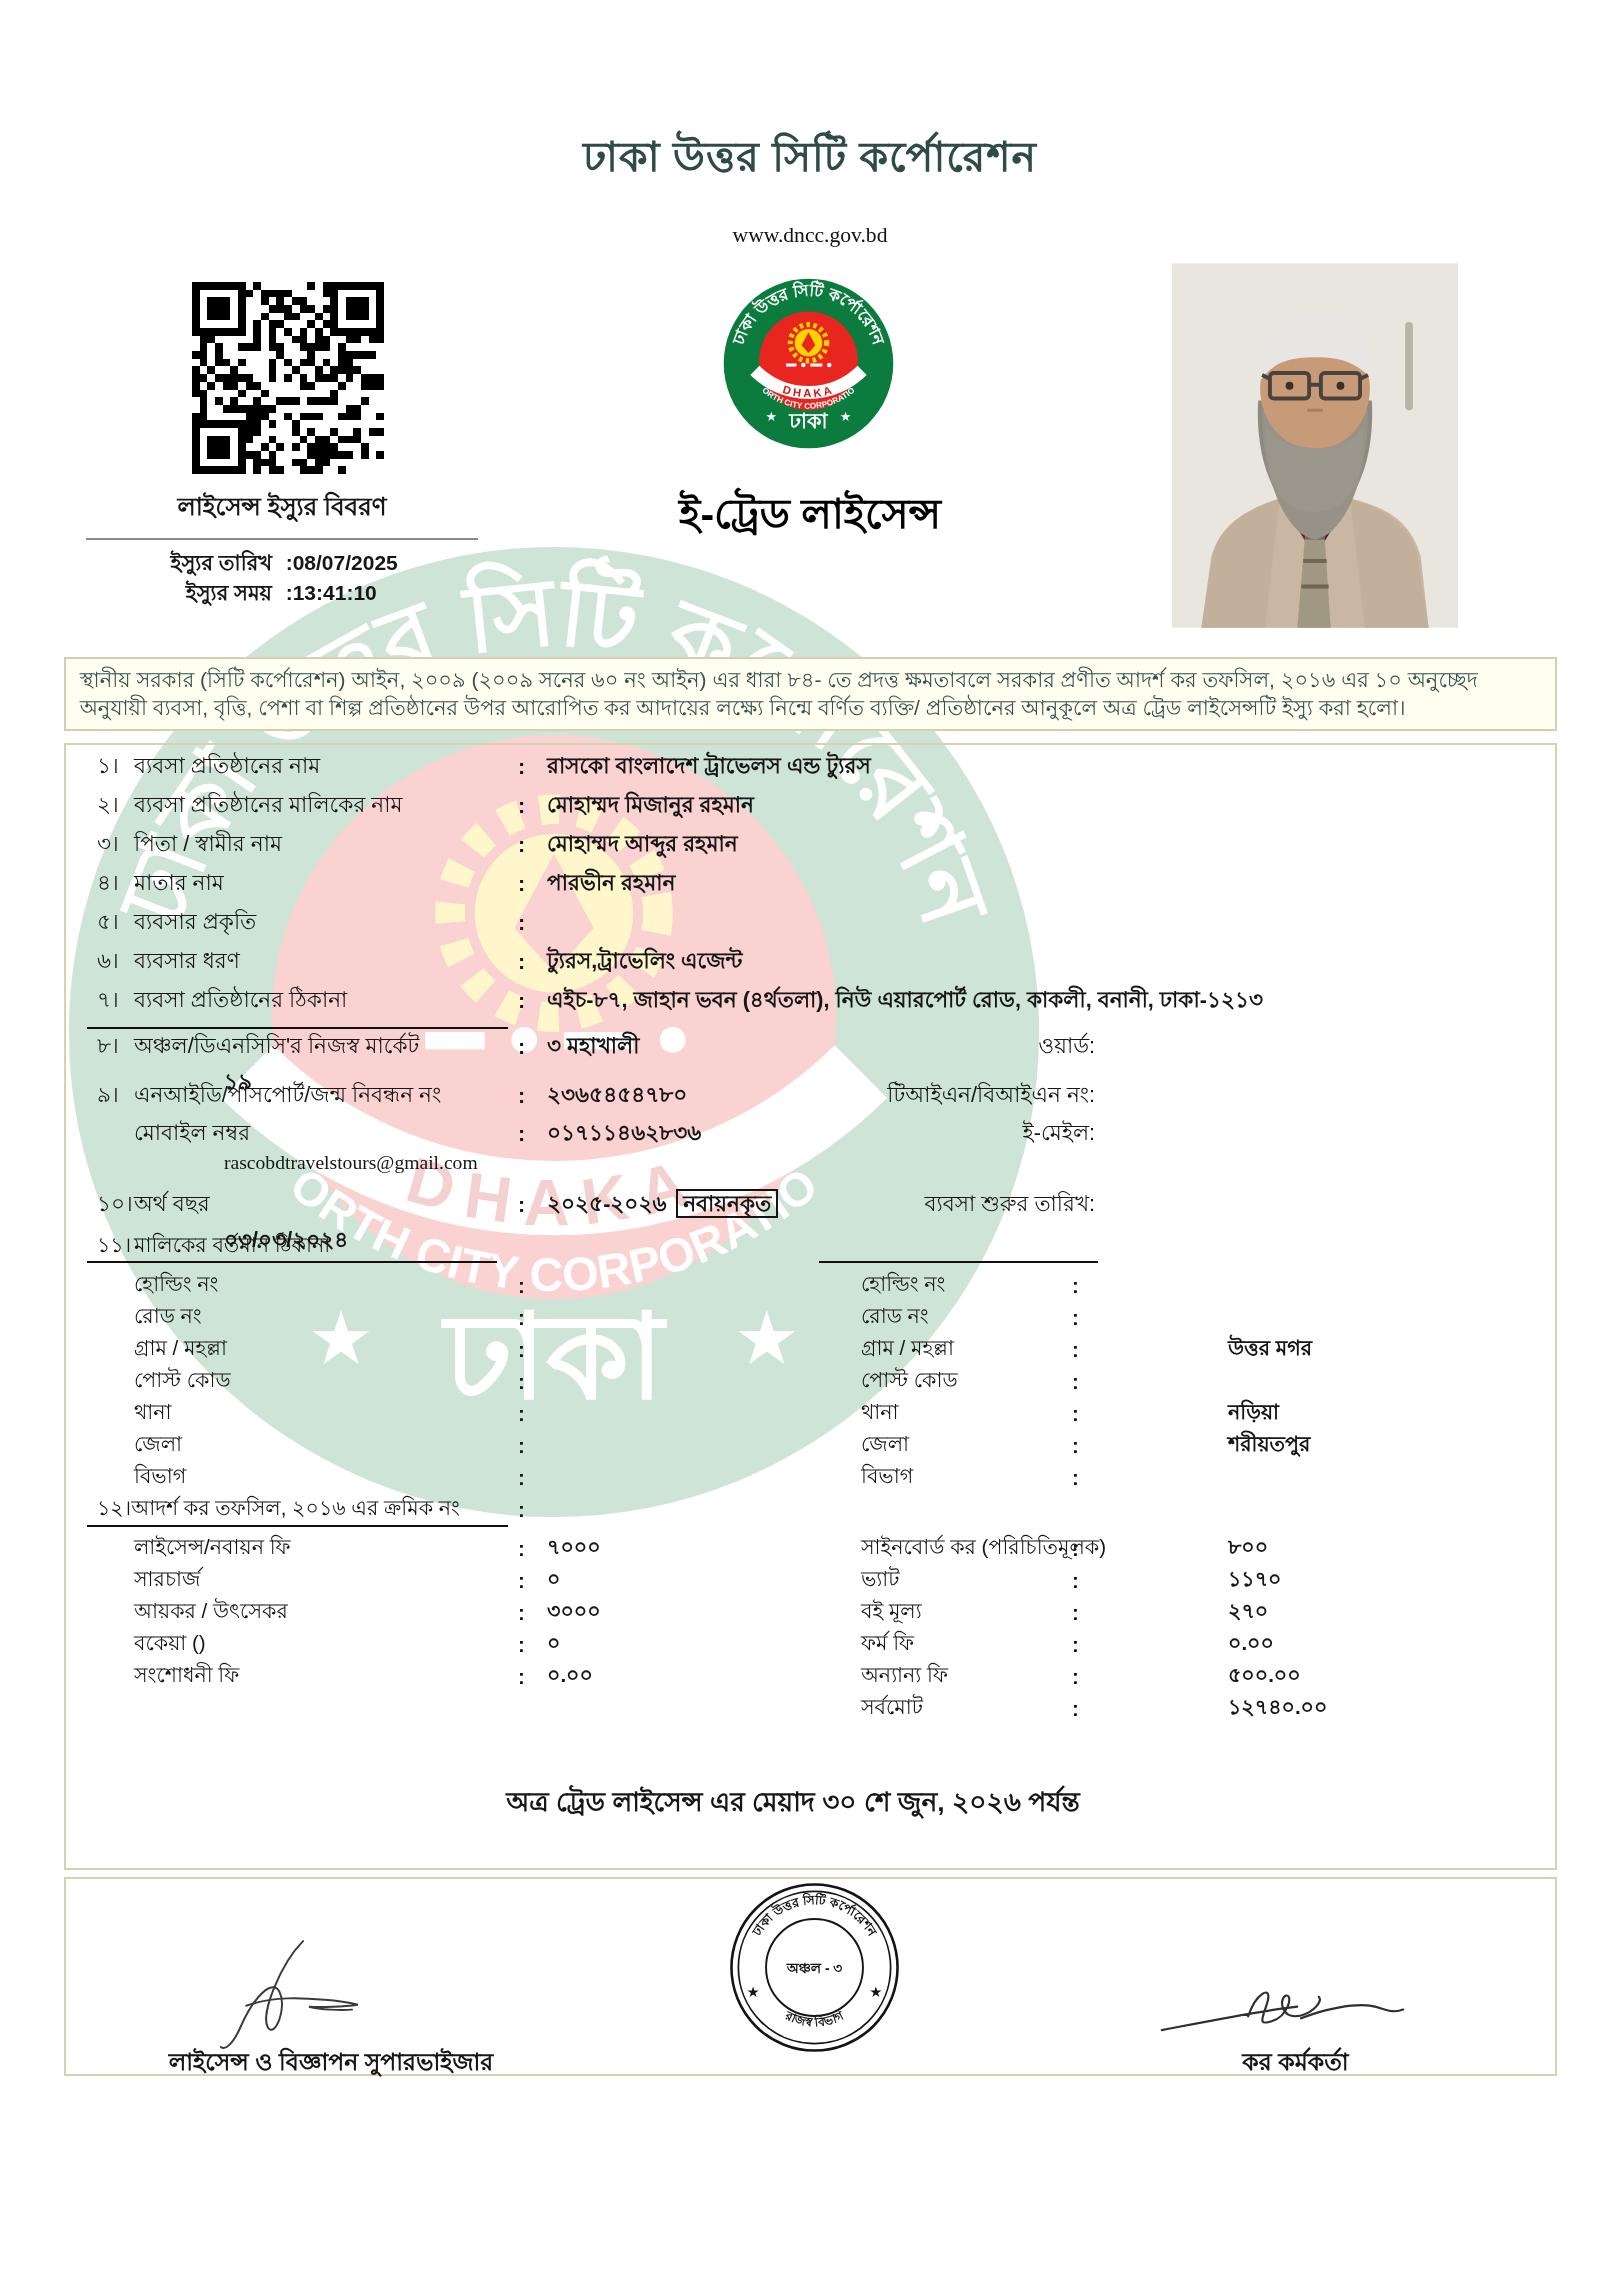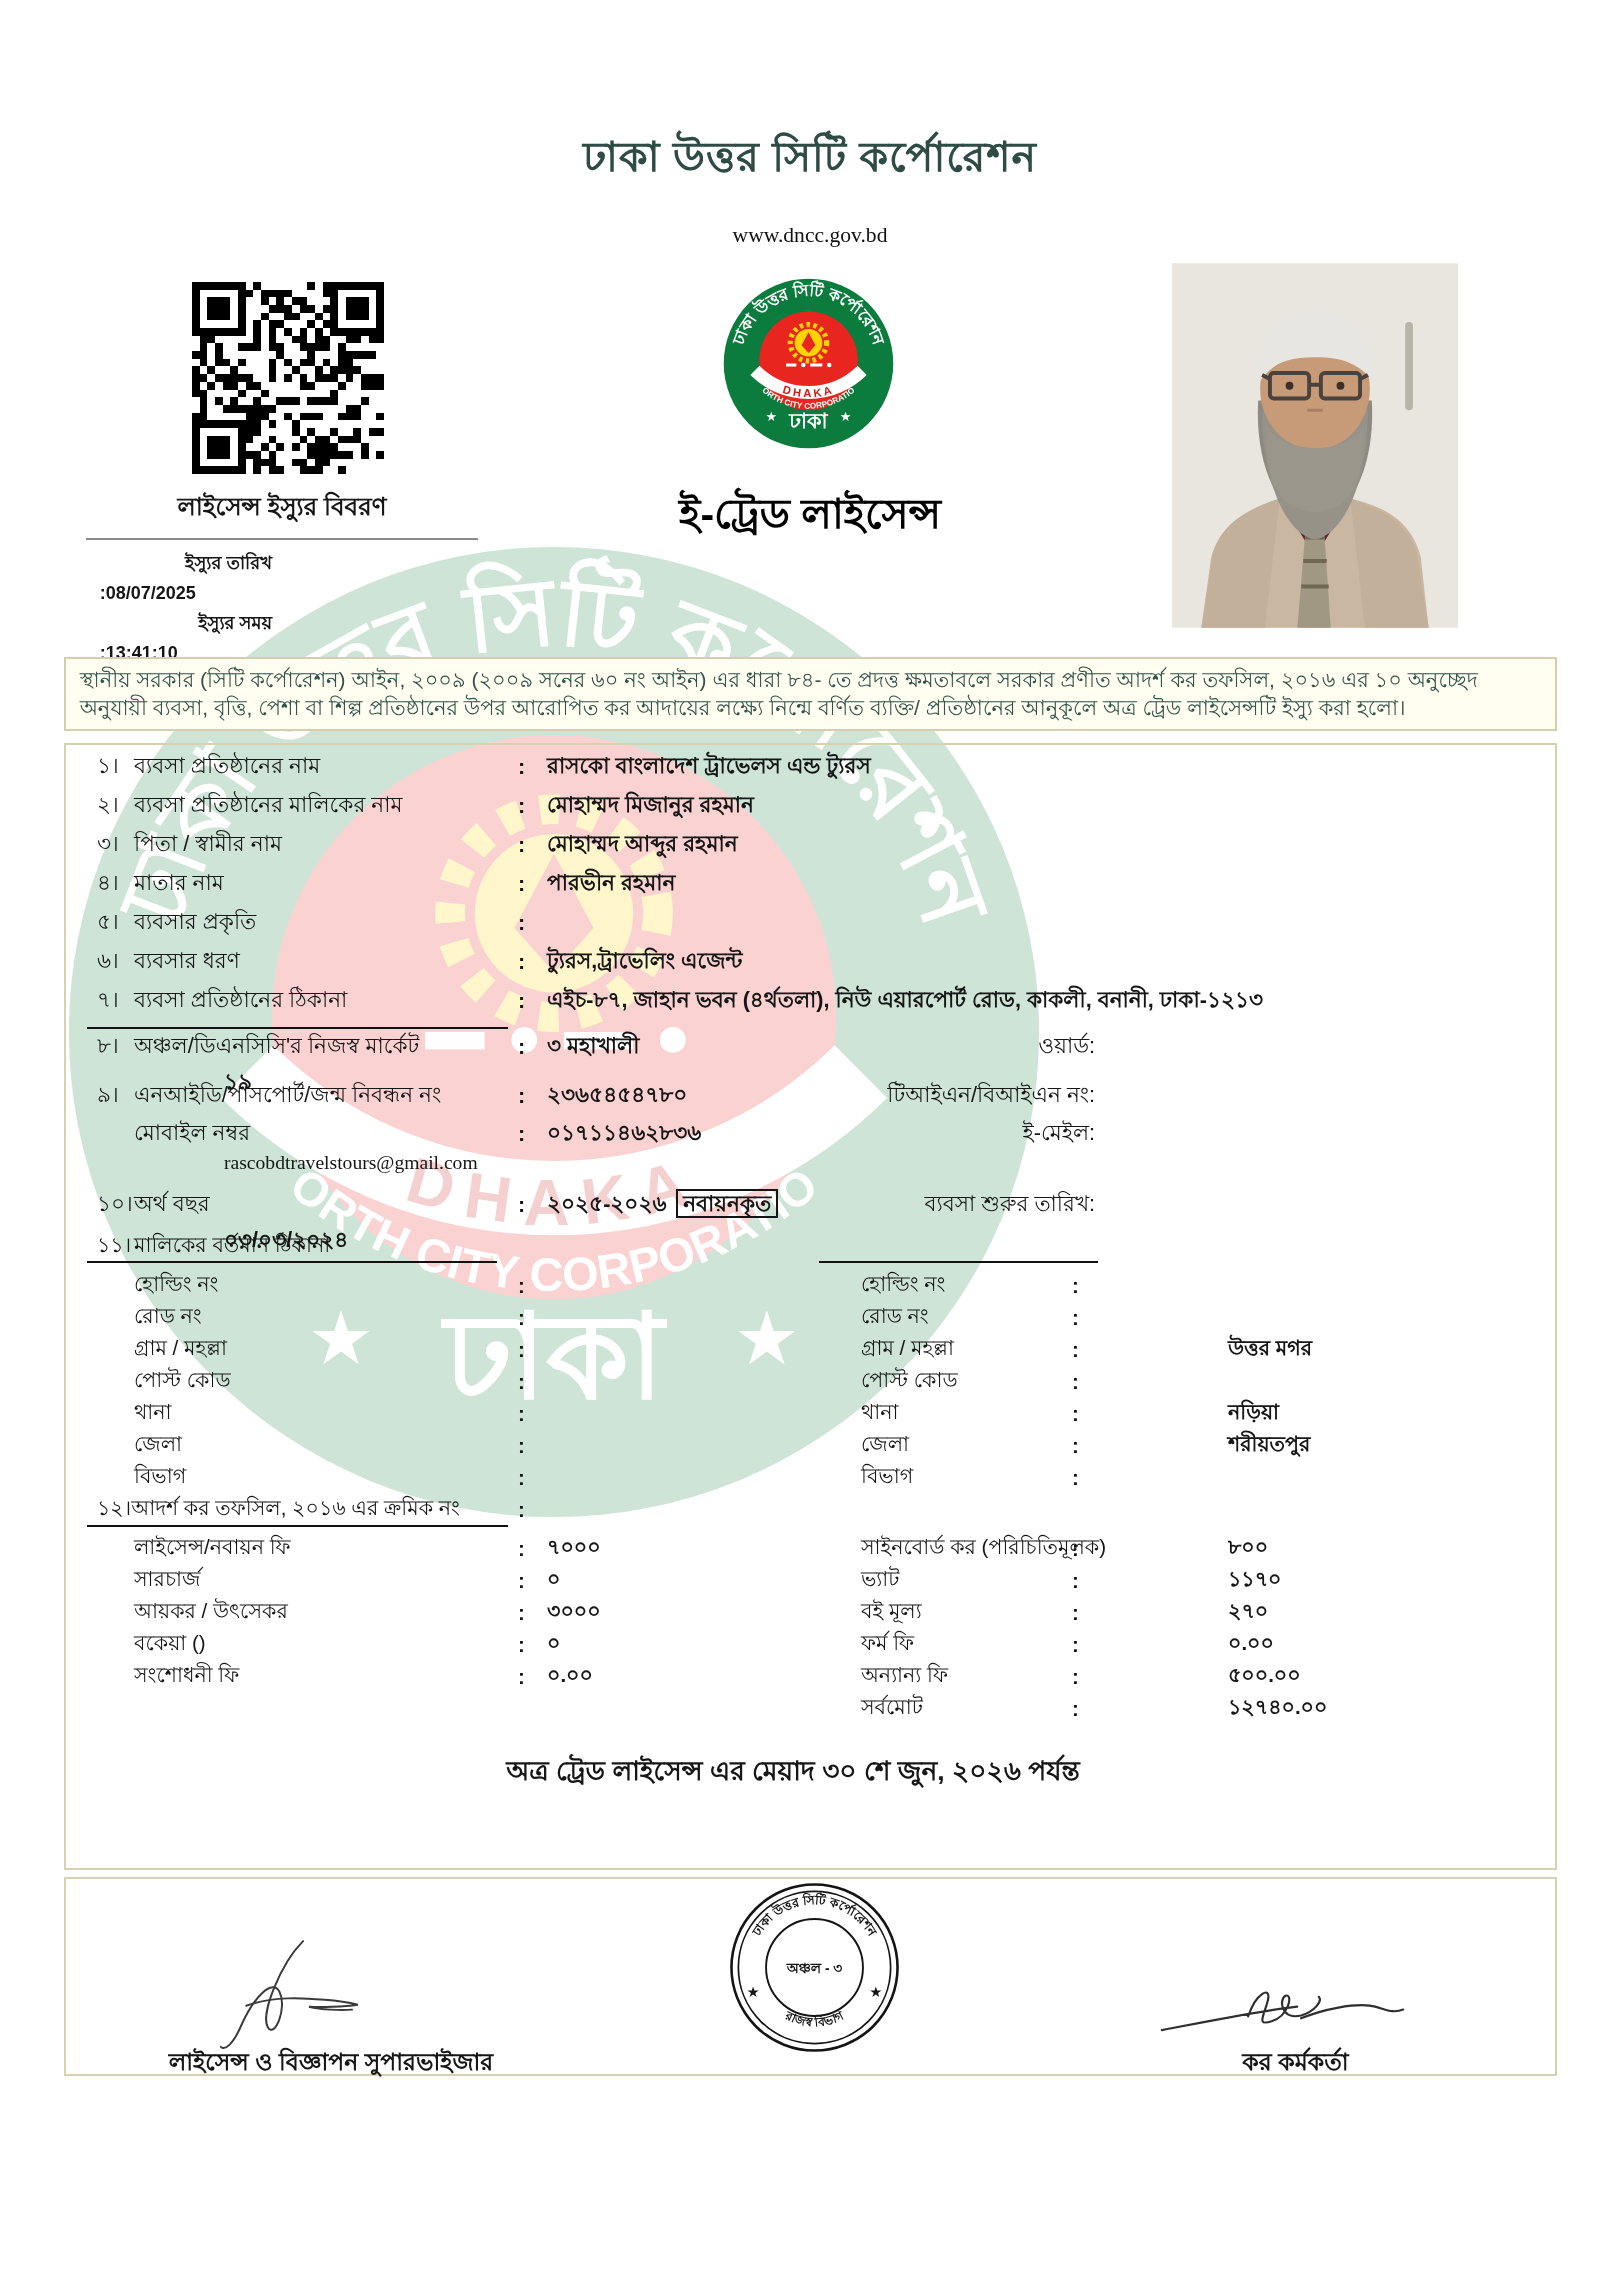"ইস্যুর তারিখ" .issue-row { flex-direction: column -> none; font-size: 18px -> 21px }
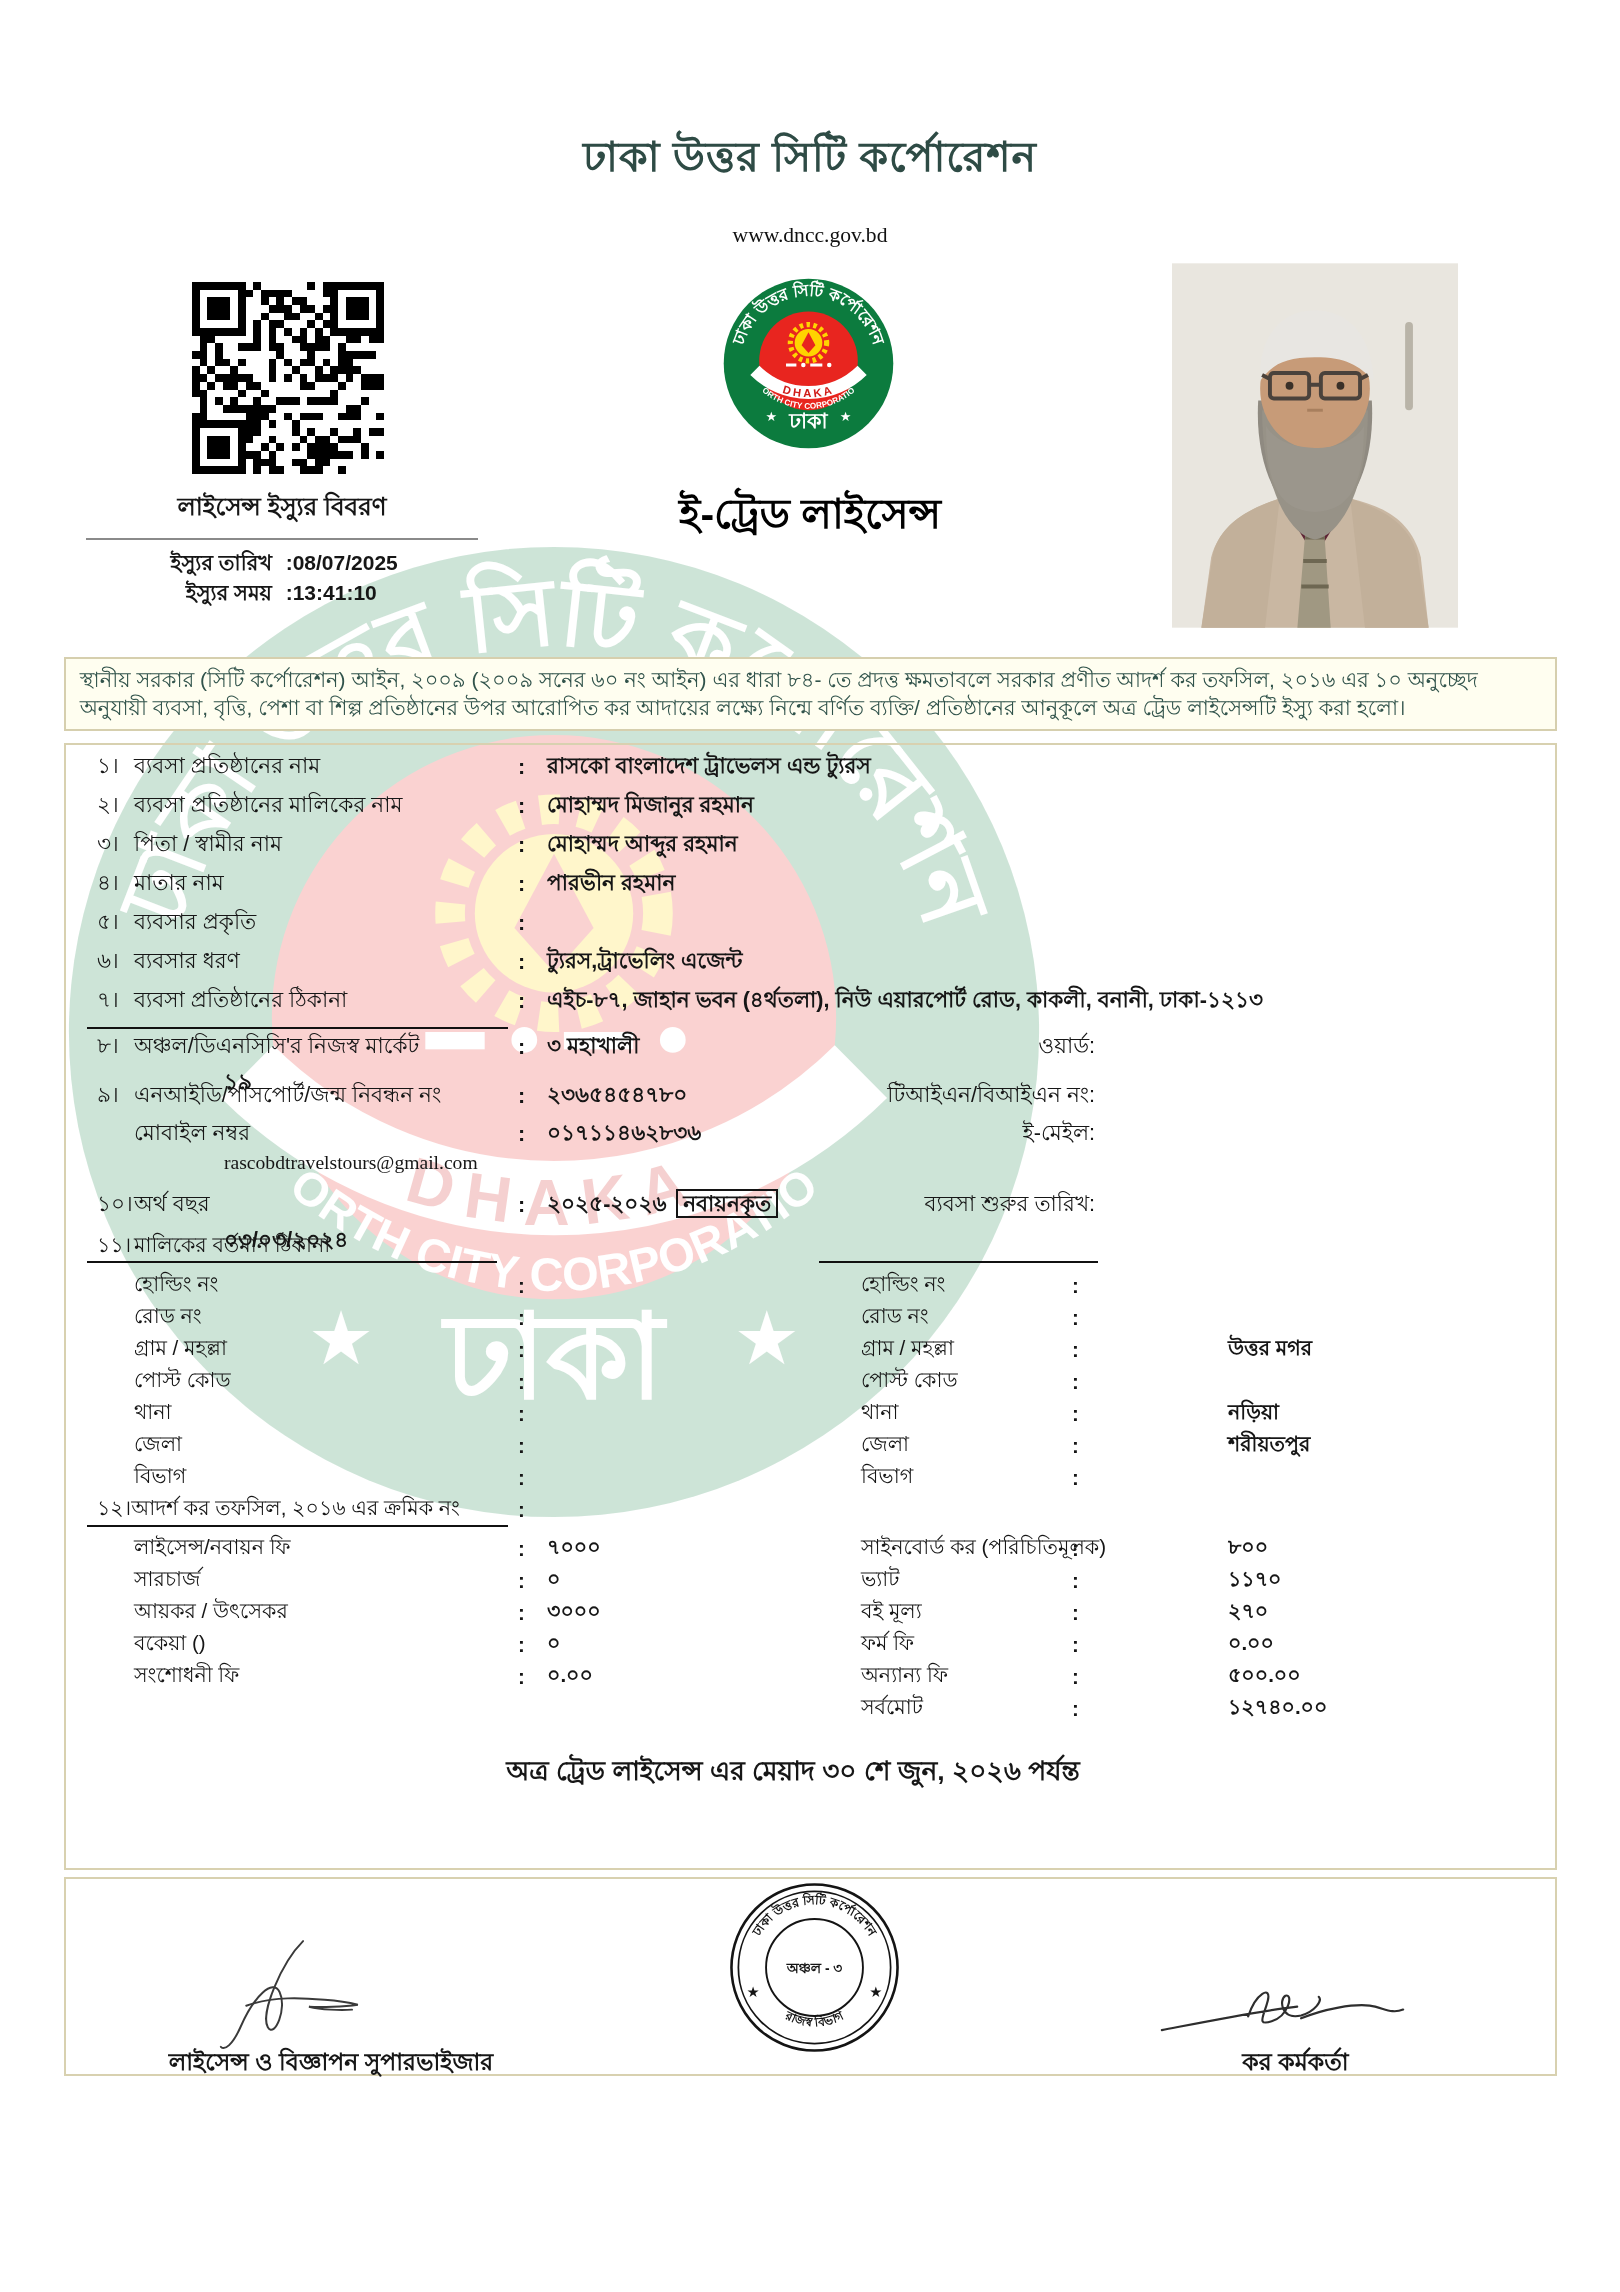"অত্র ট্রেড লাইসেন্স এর মেয়াদ" .validity { margin-top: 27px -> 58px }
